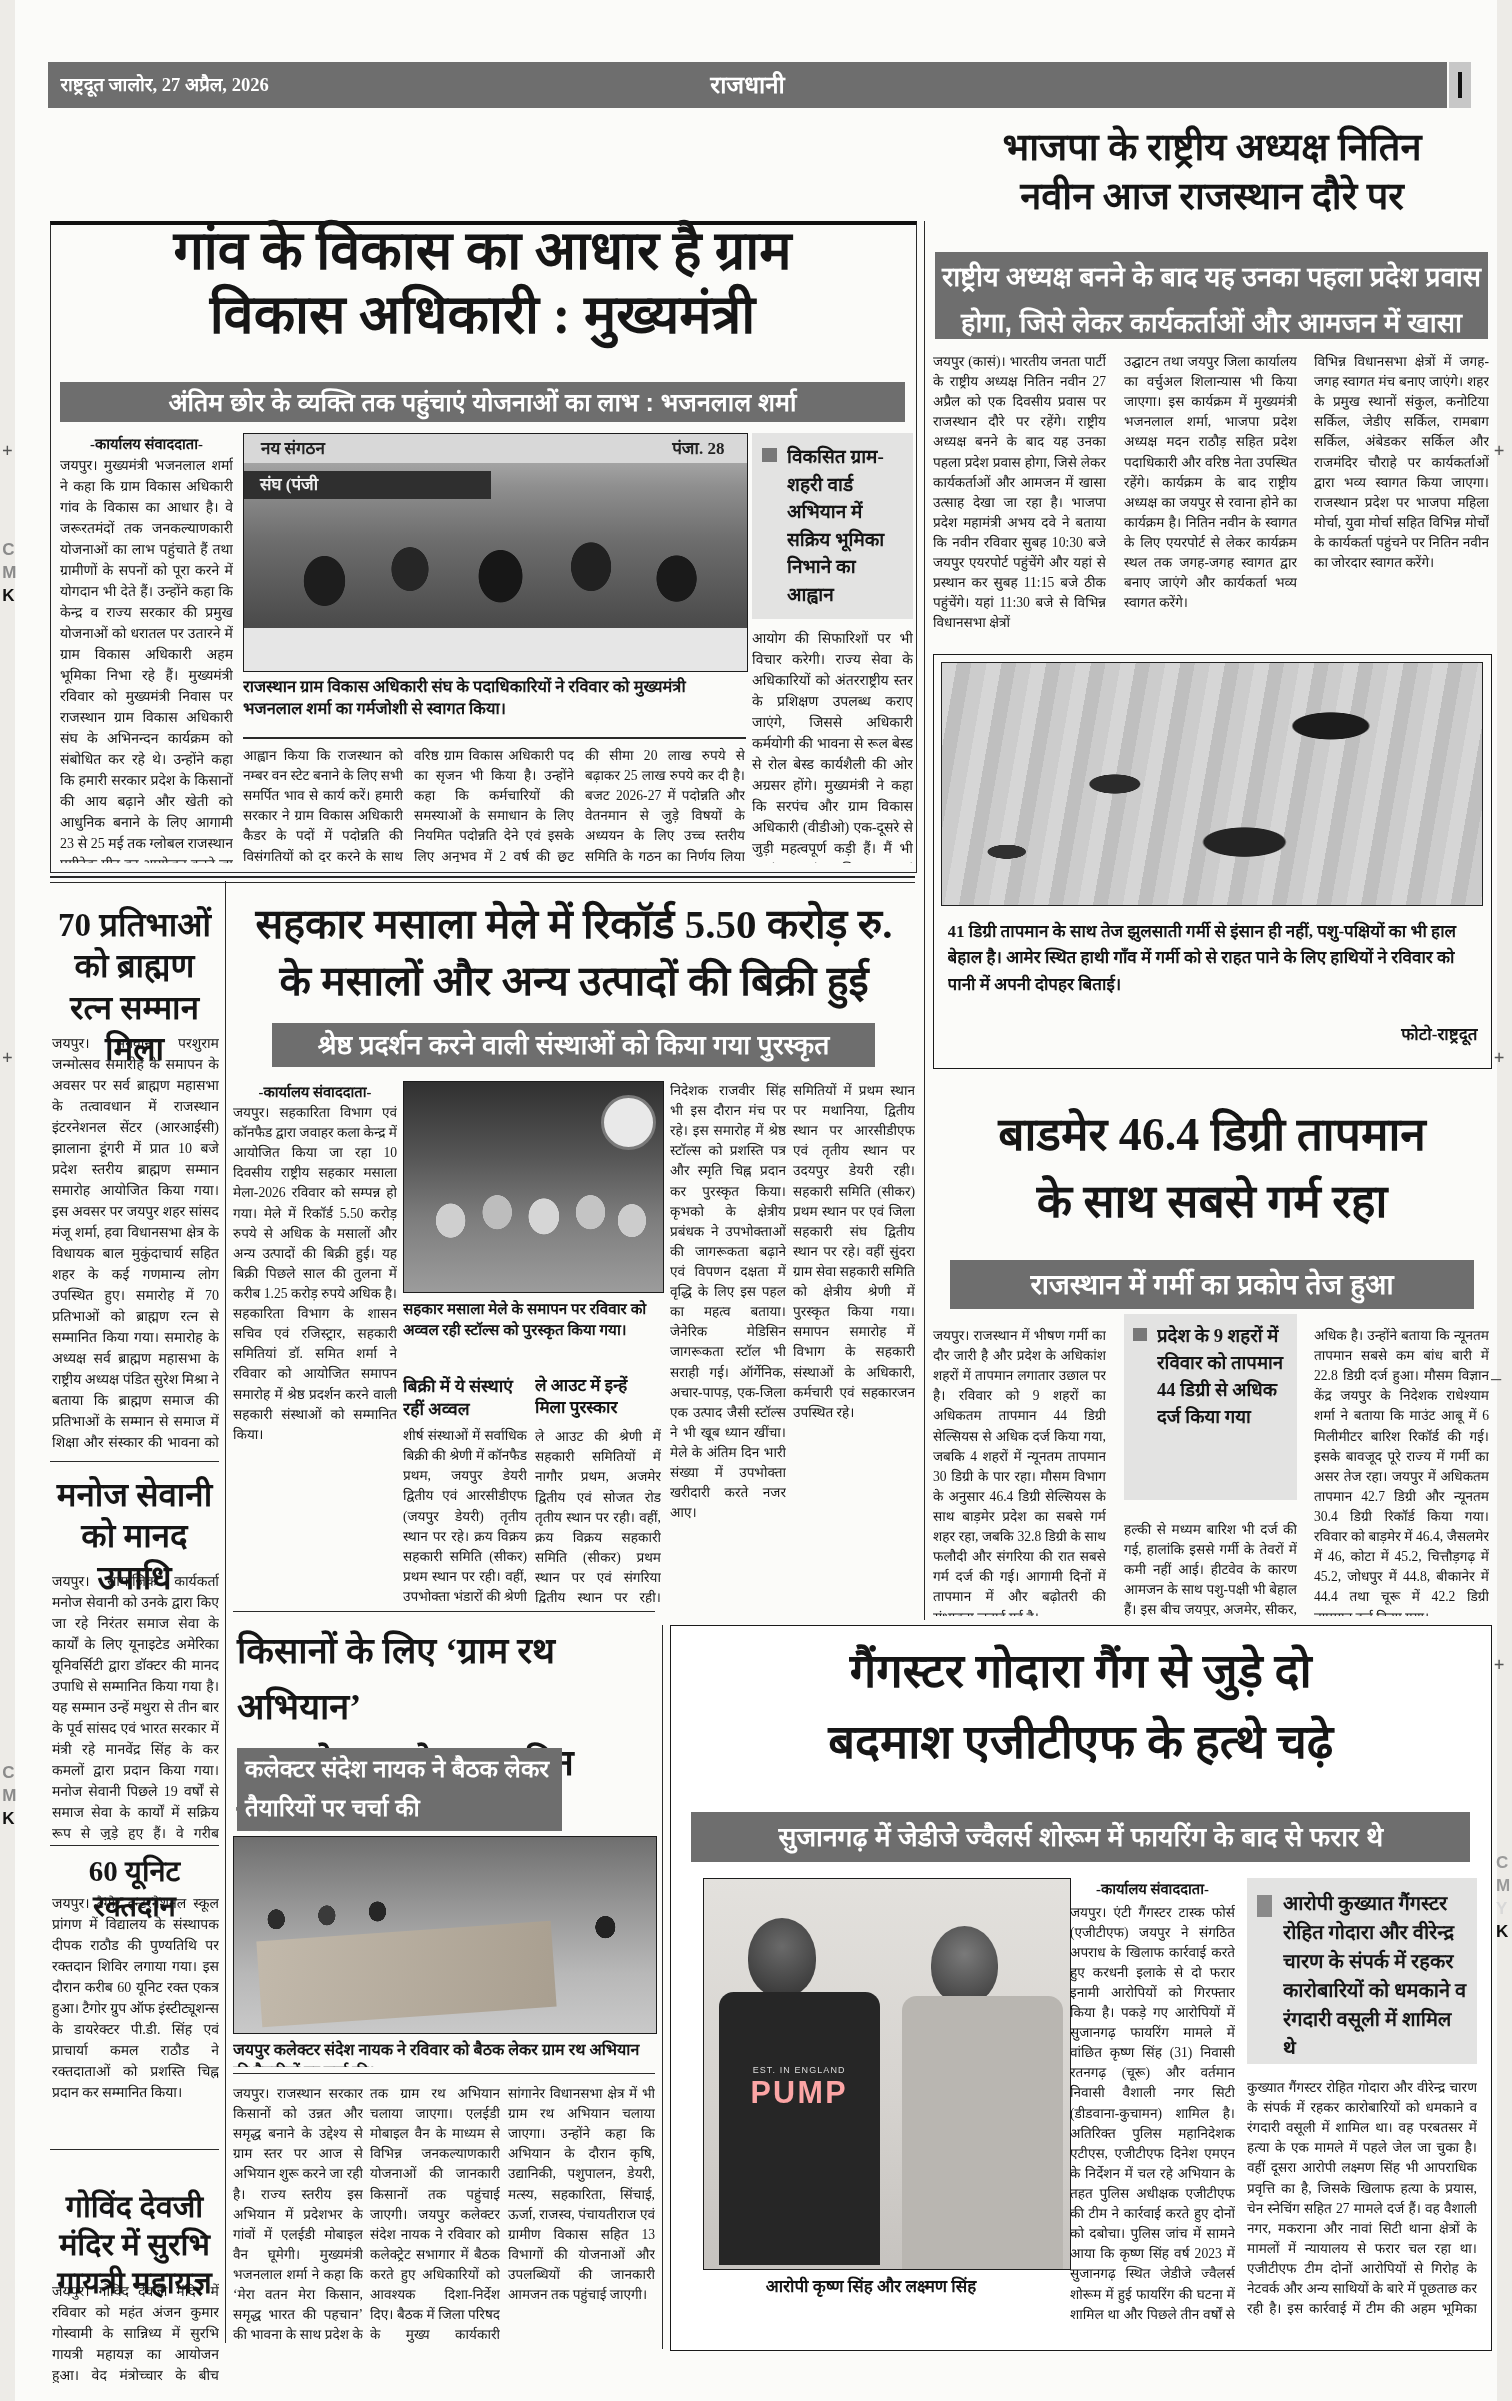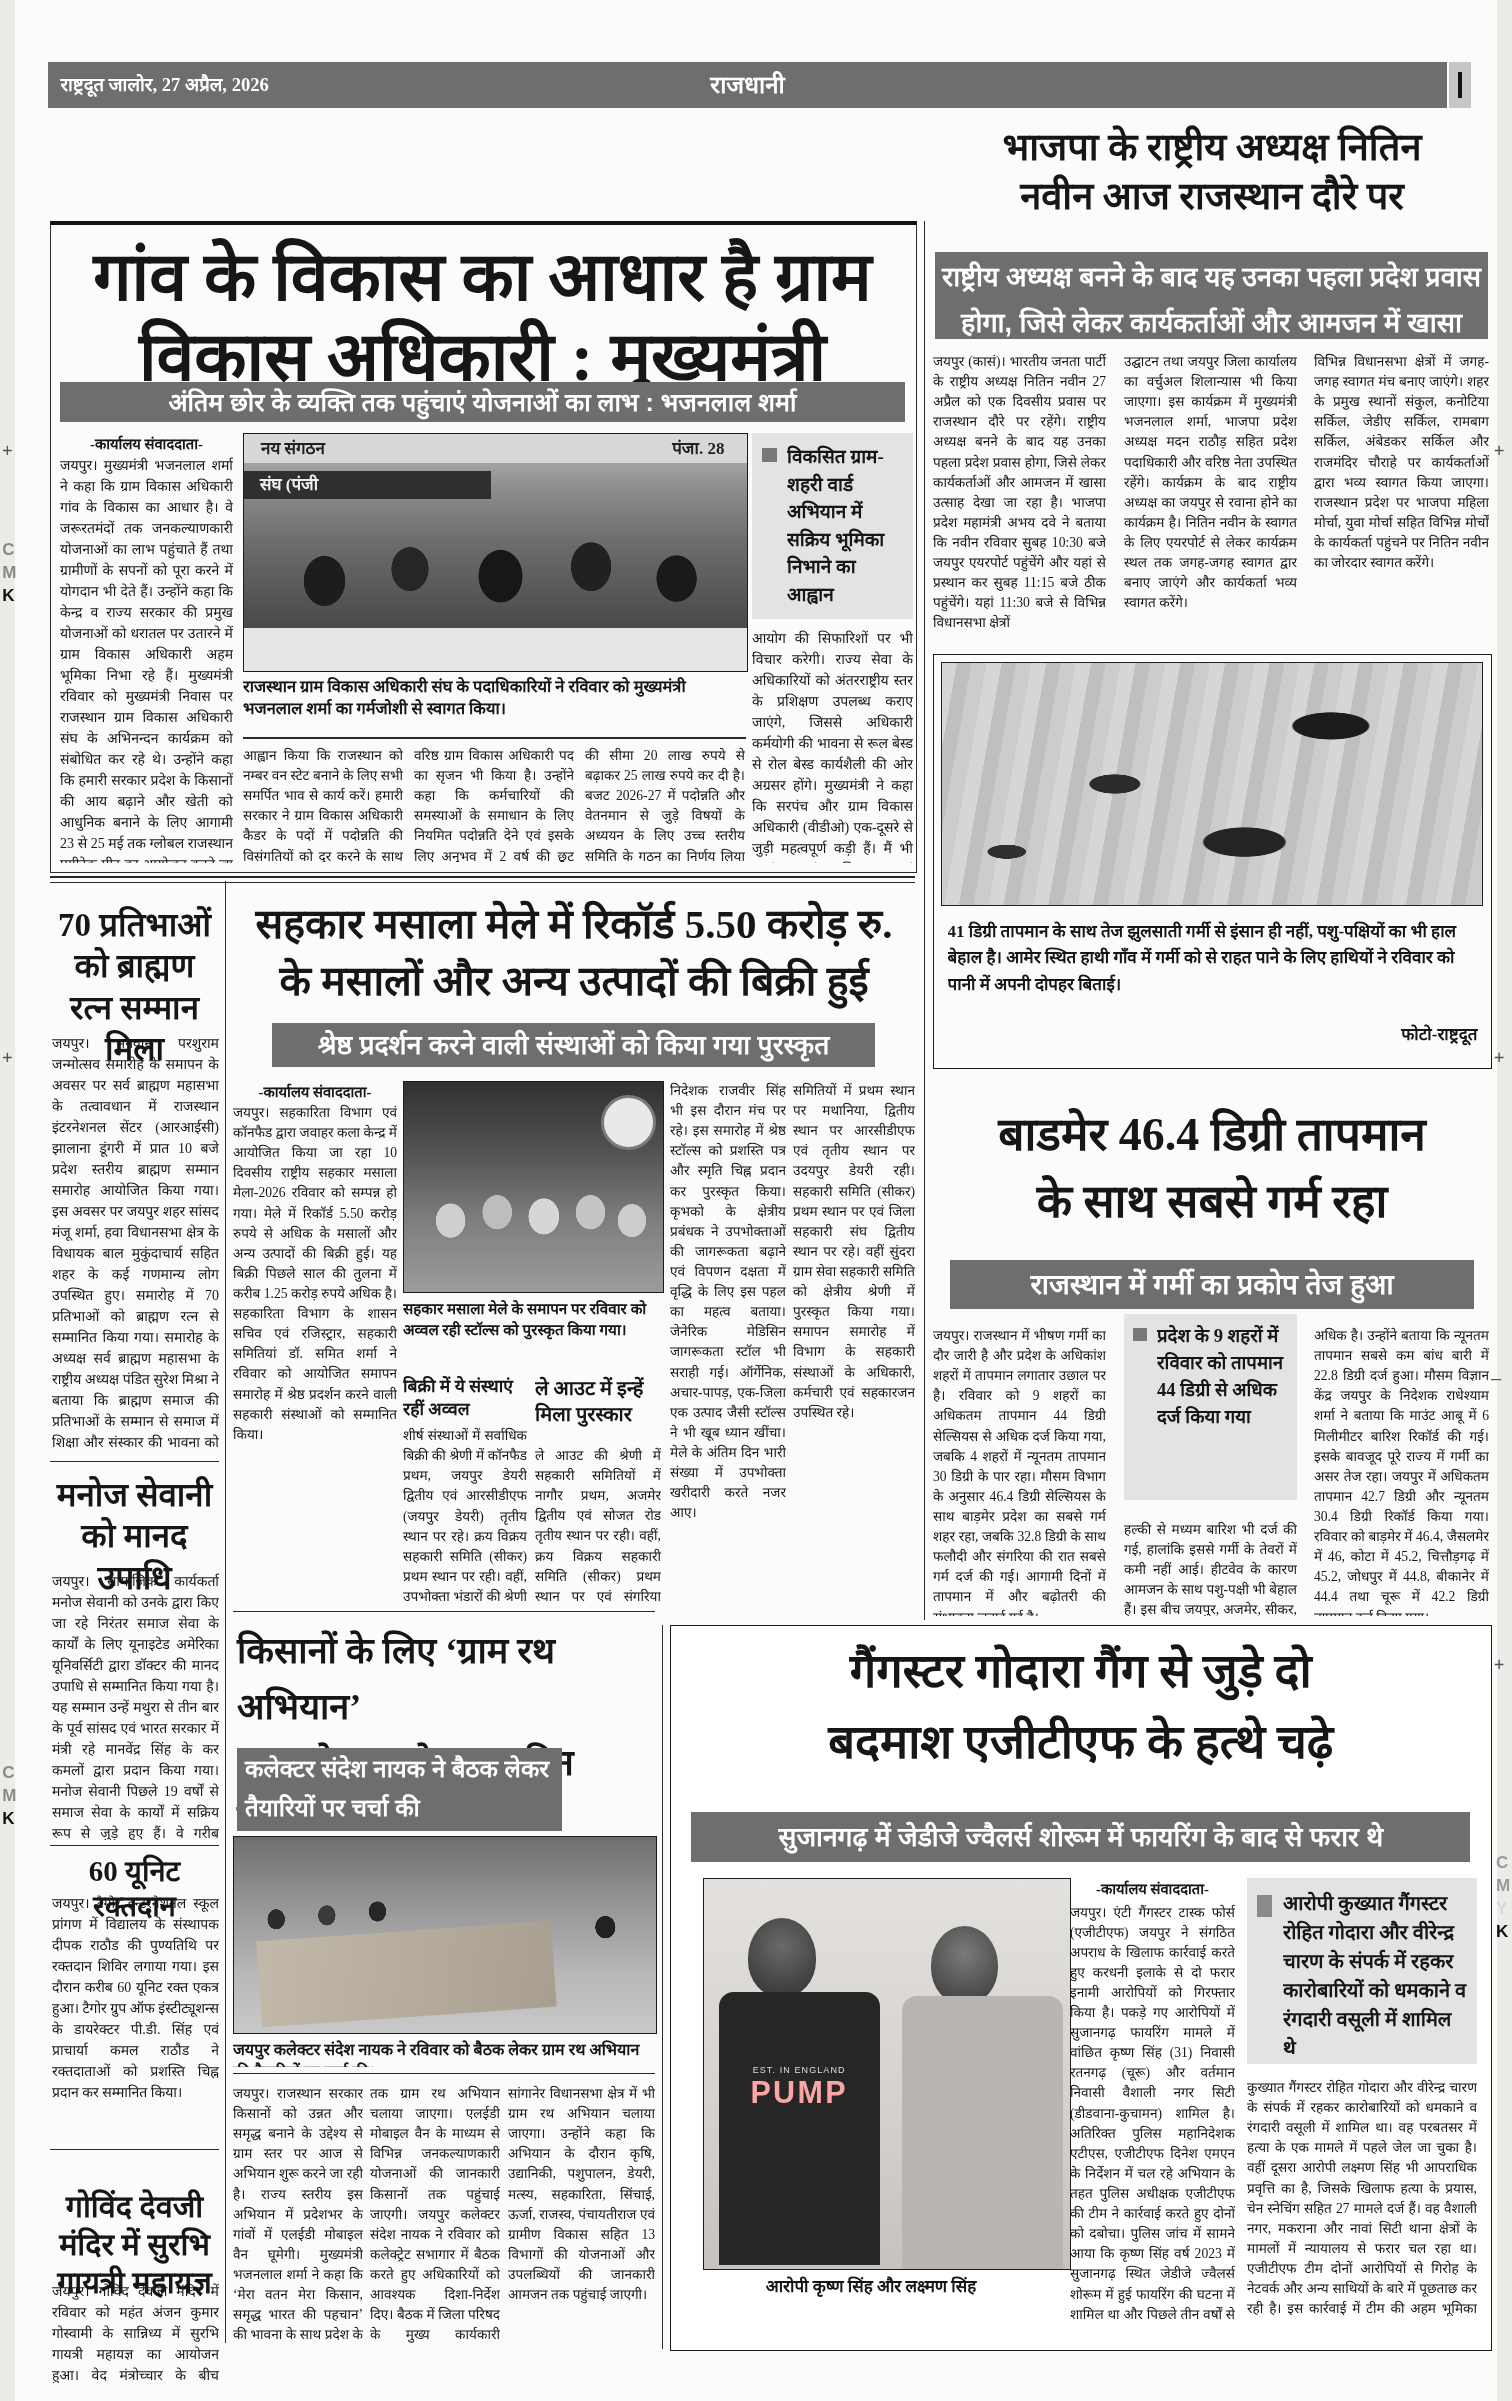"गांव के विकास का आधार" div.abs { font-size: 68px -> 54px; top: 237px -> 220px }
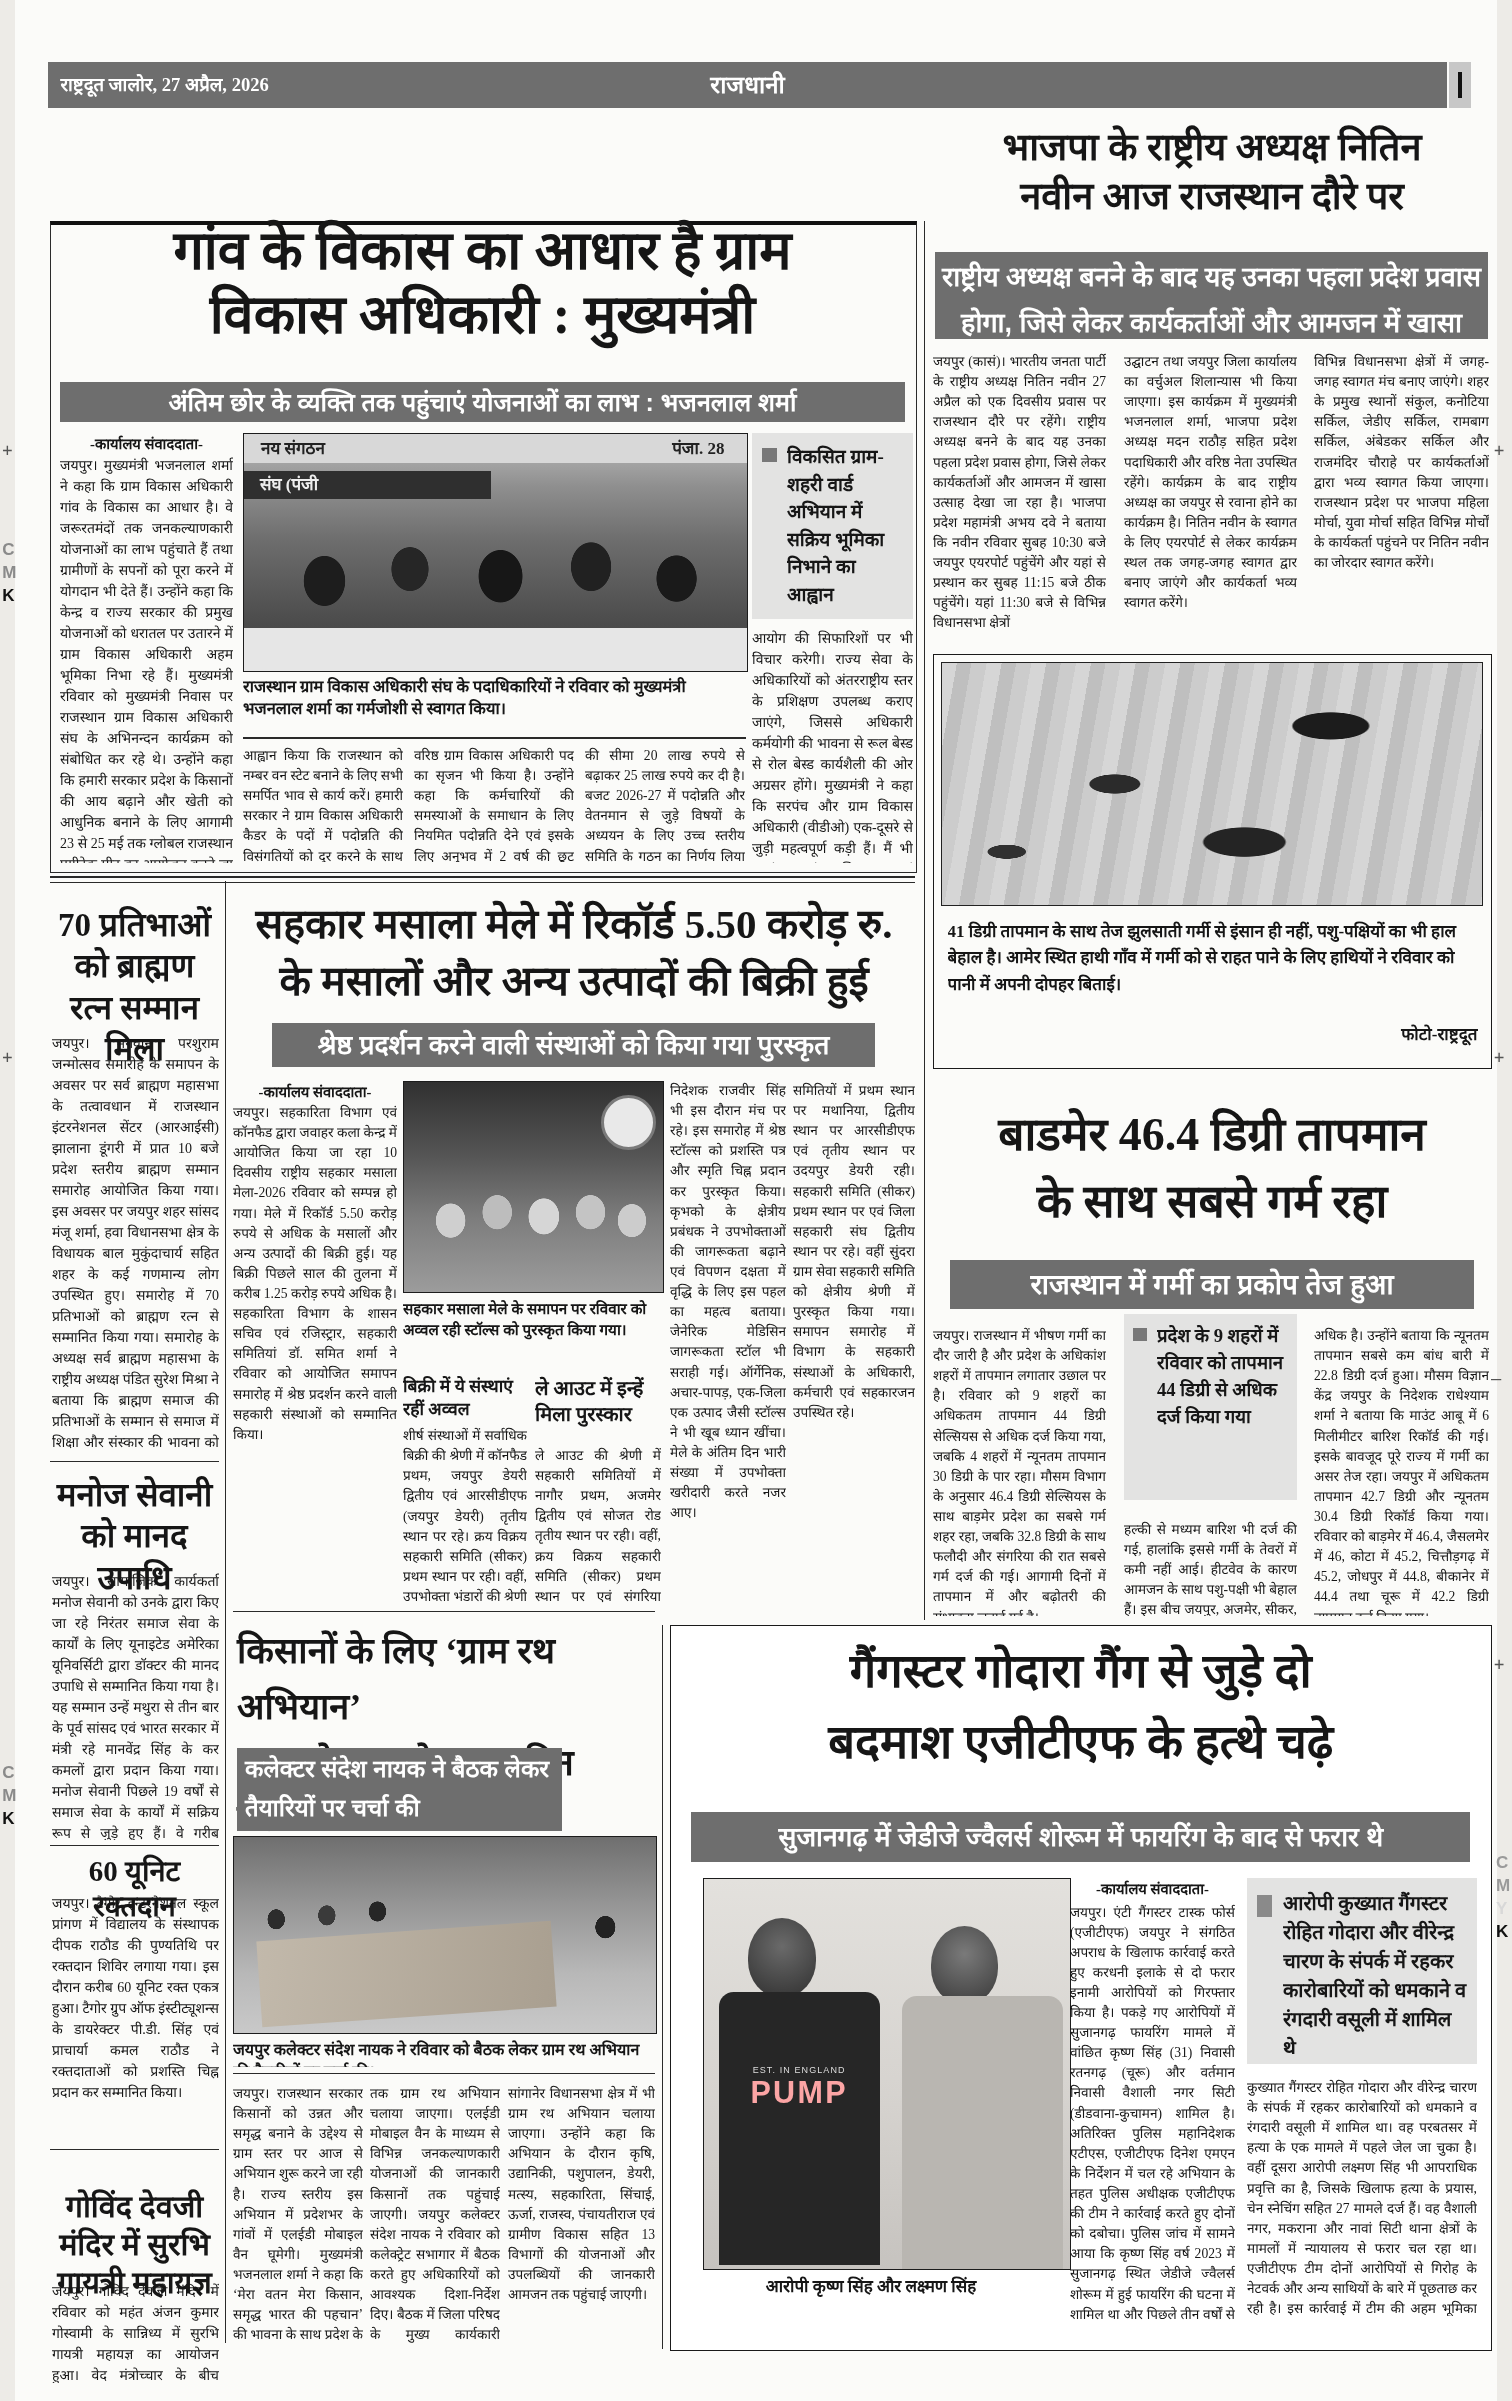"ले आउट में इन्हें मिला" div.bold { font-size: 20px -> 17px; margin-bottom: 19px -> 8px }
